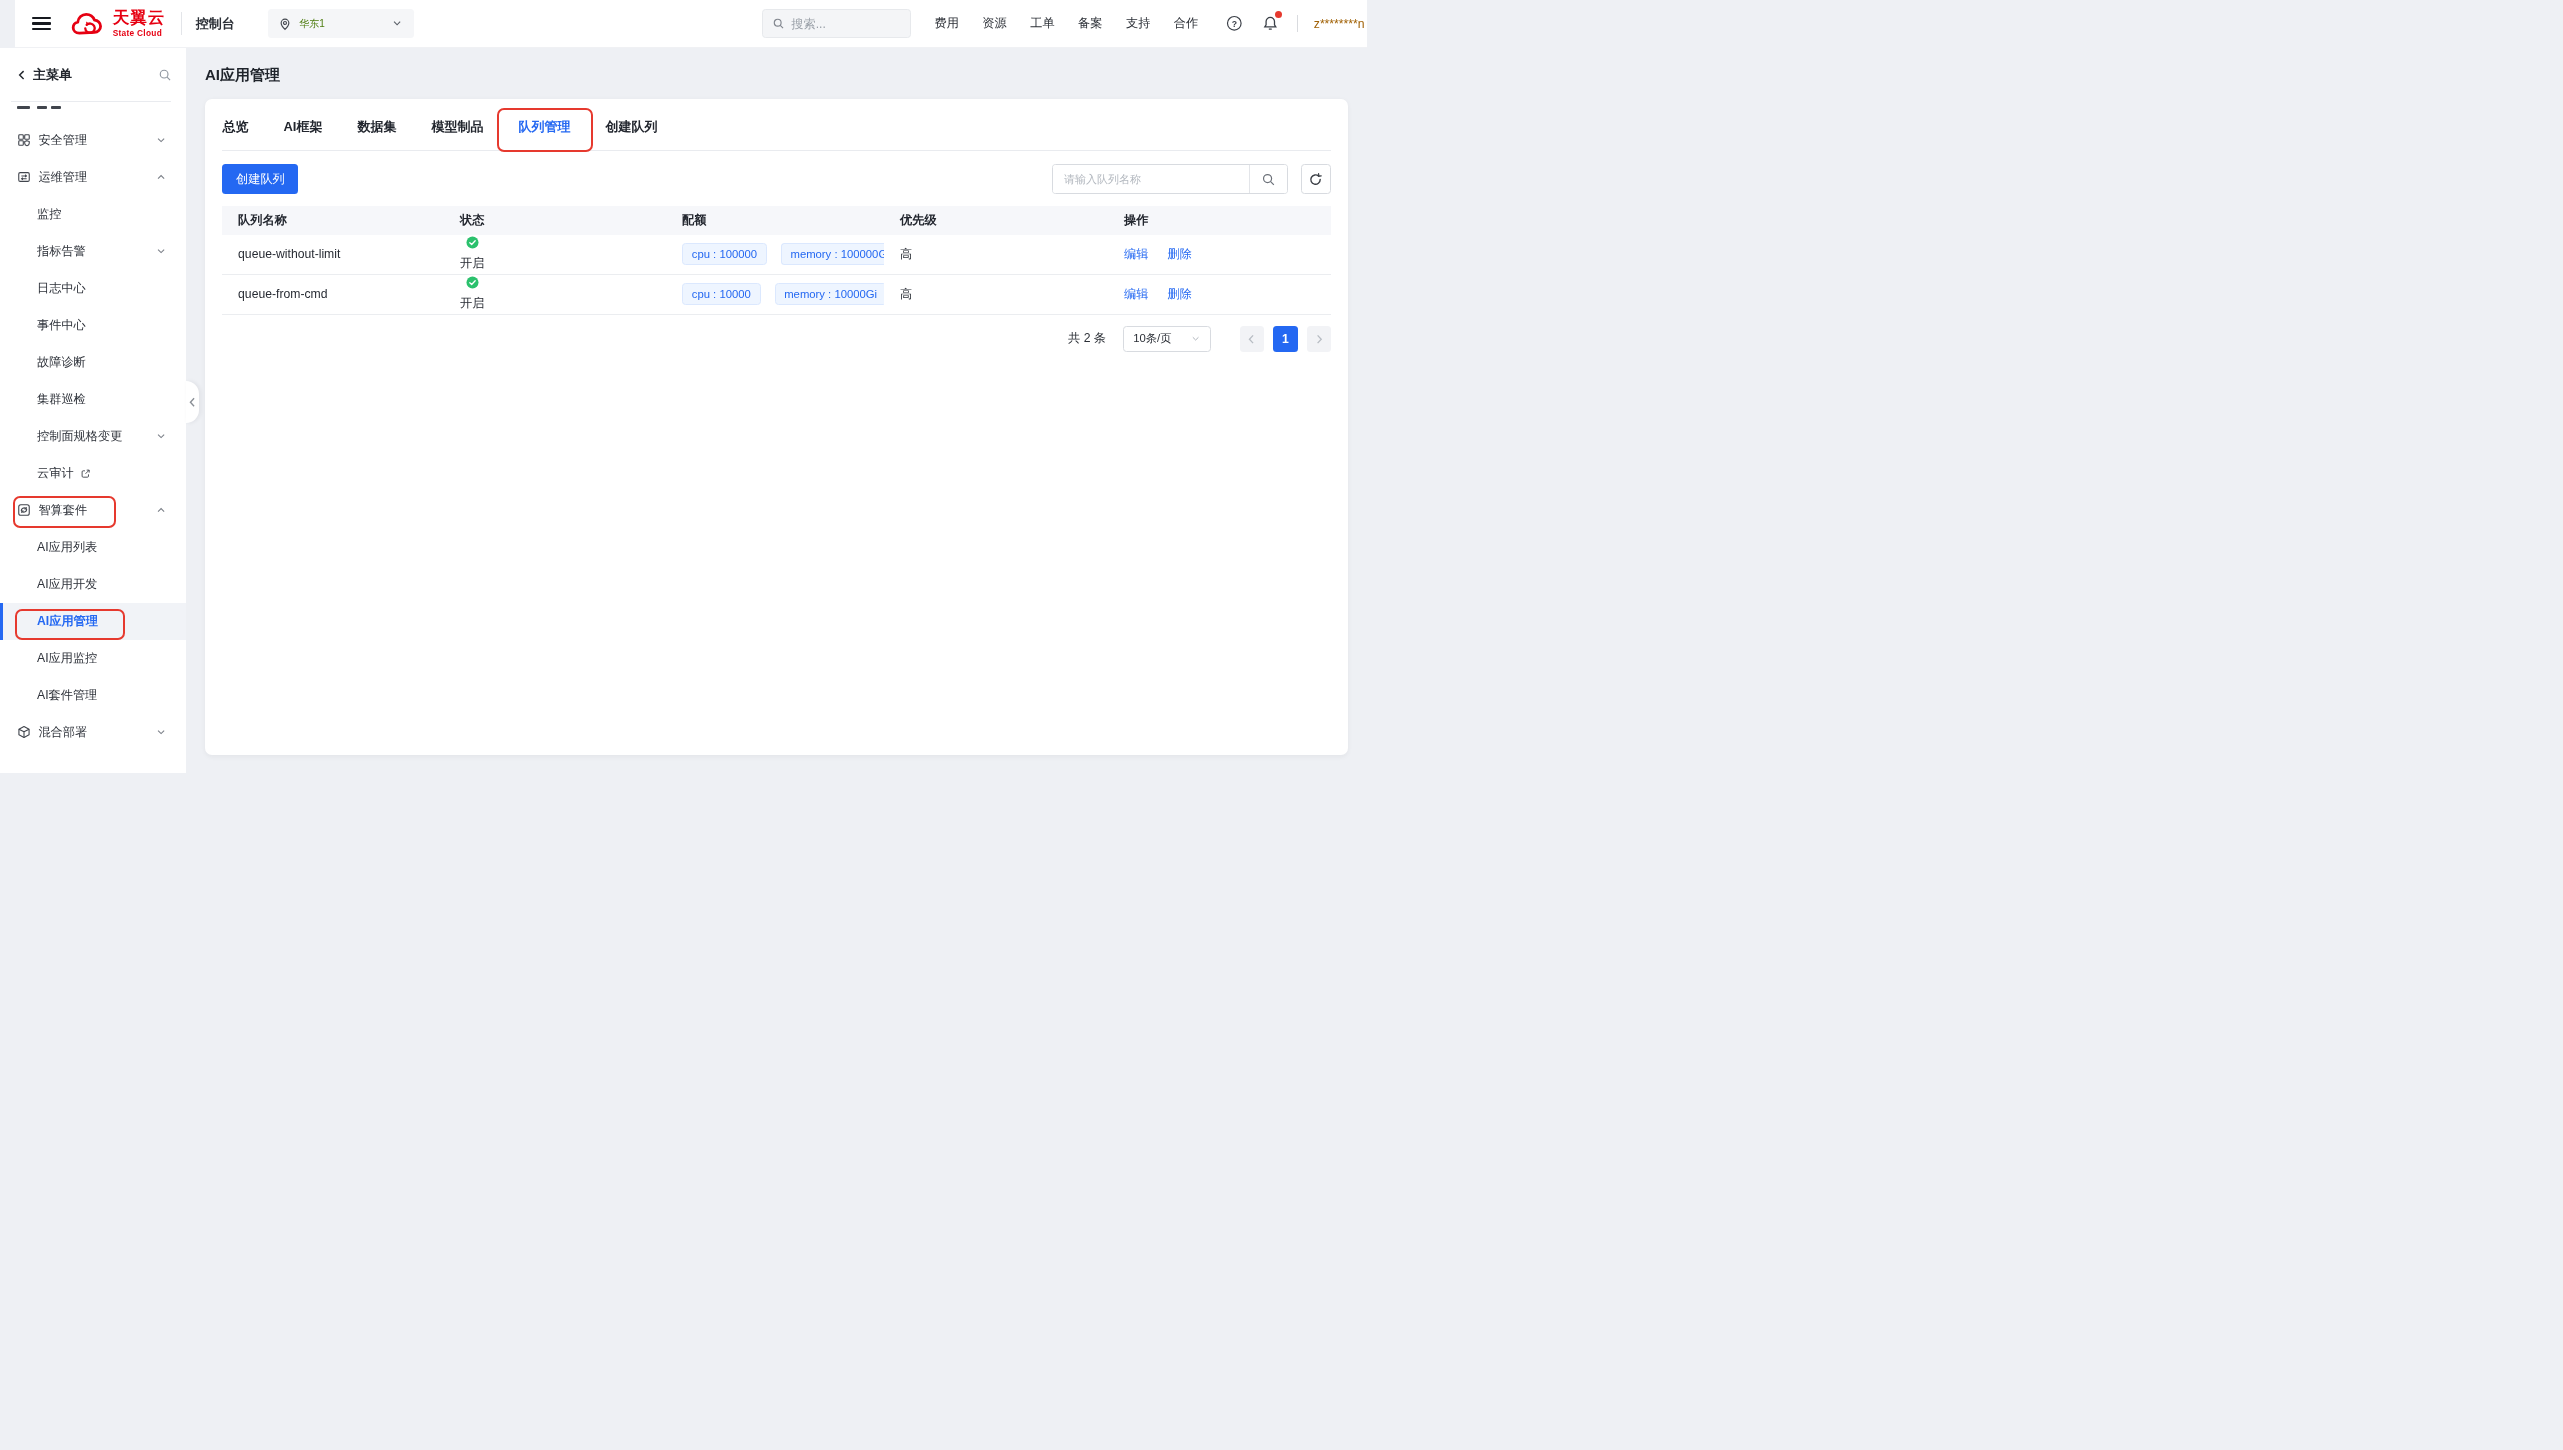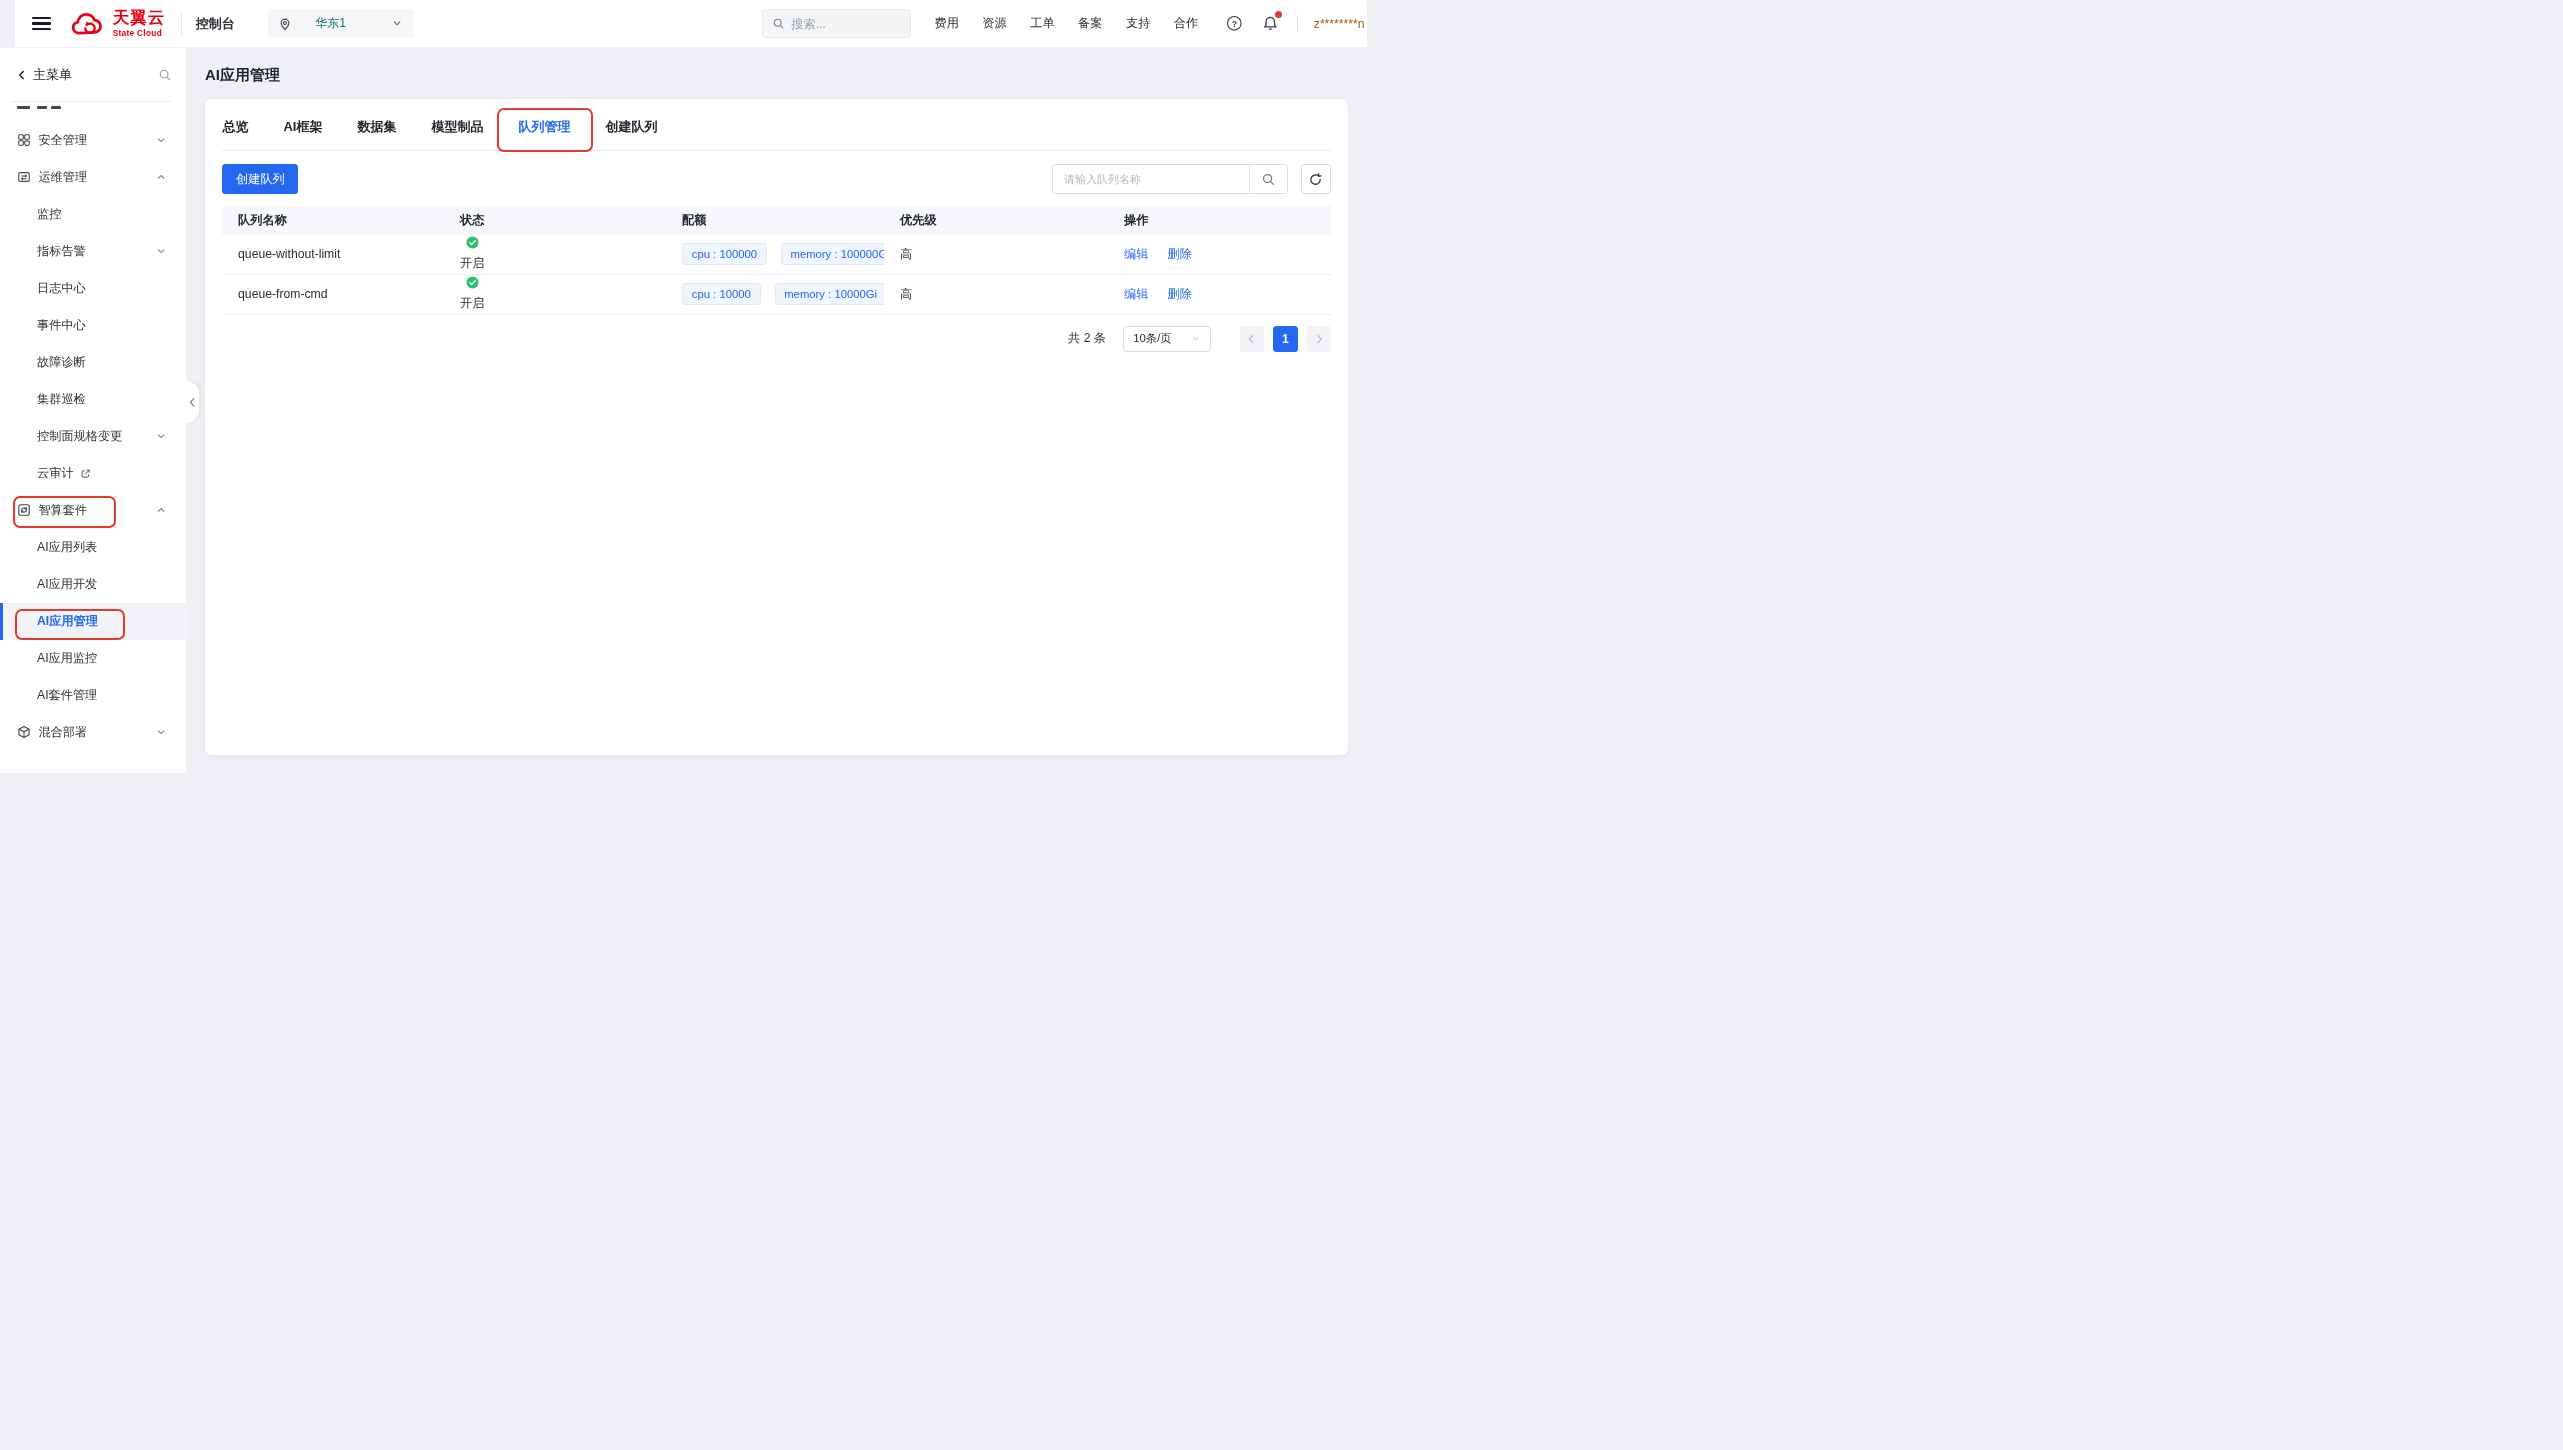"华东1" .region-label { color: #0f766e -> #4d7c0f; font-size: 12px -> 10px; margin-left: 23px -> 7px }
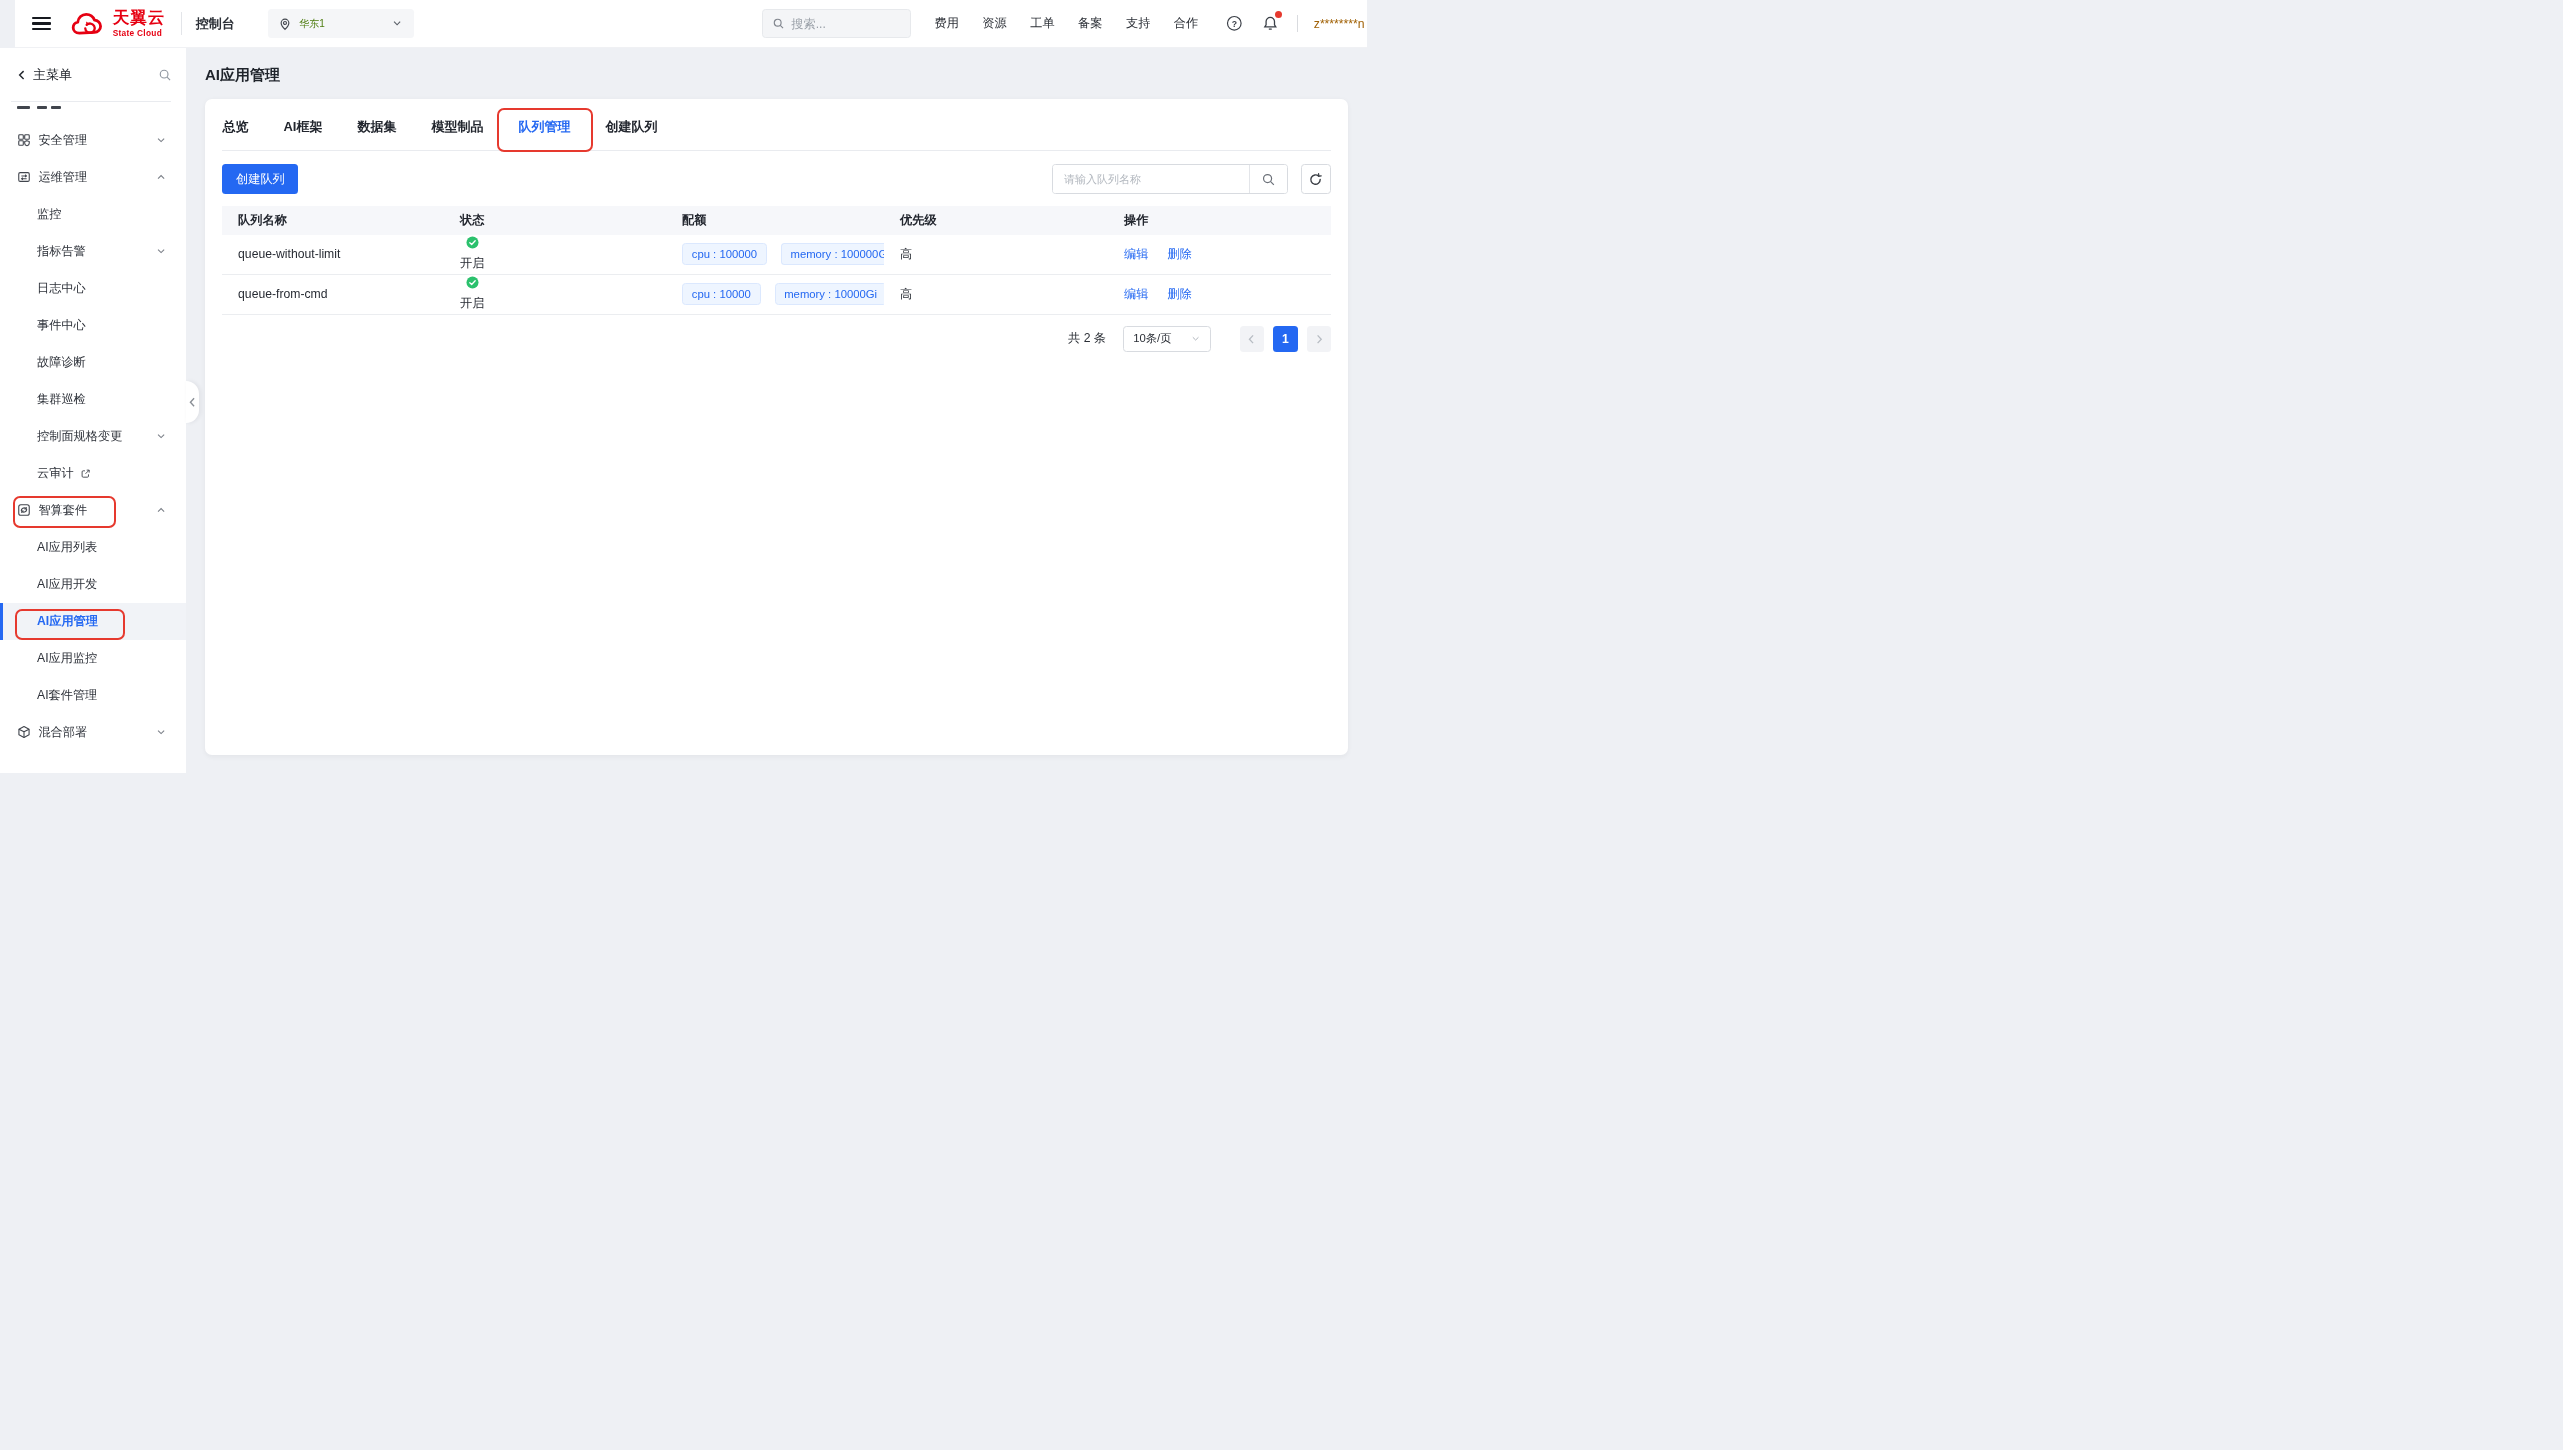"主菜单" .side-back-label { font-weight: 400 -> 700 }
